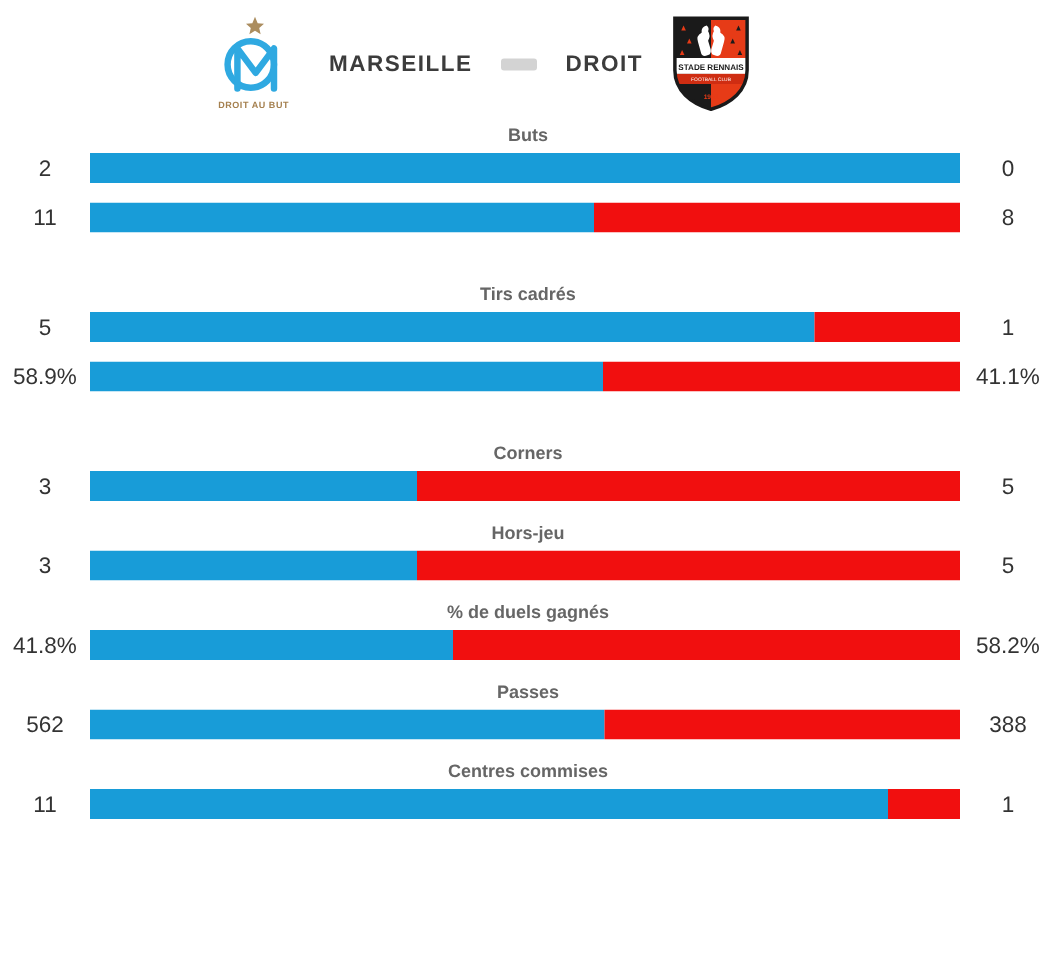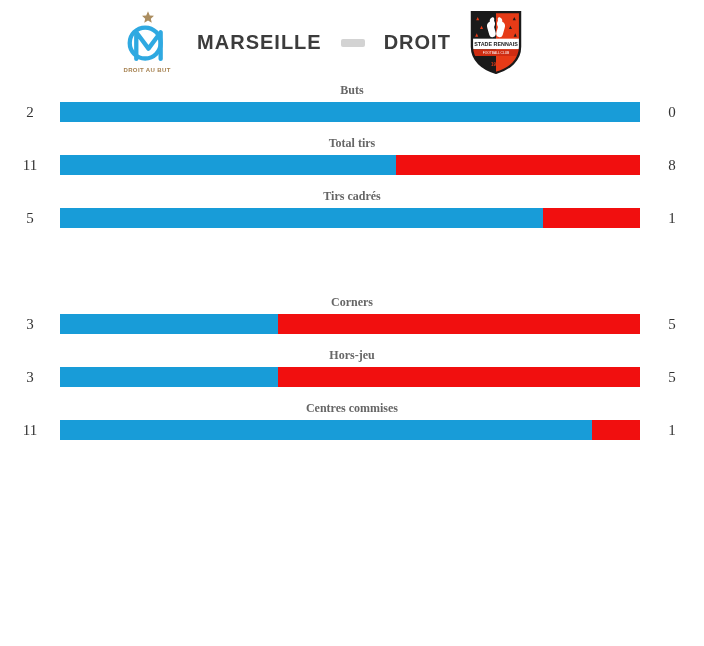"MARSEILLE" .team-name { font-size: 20px -> 15px }
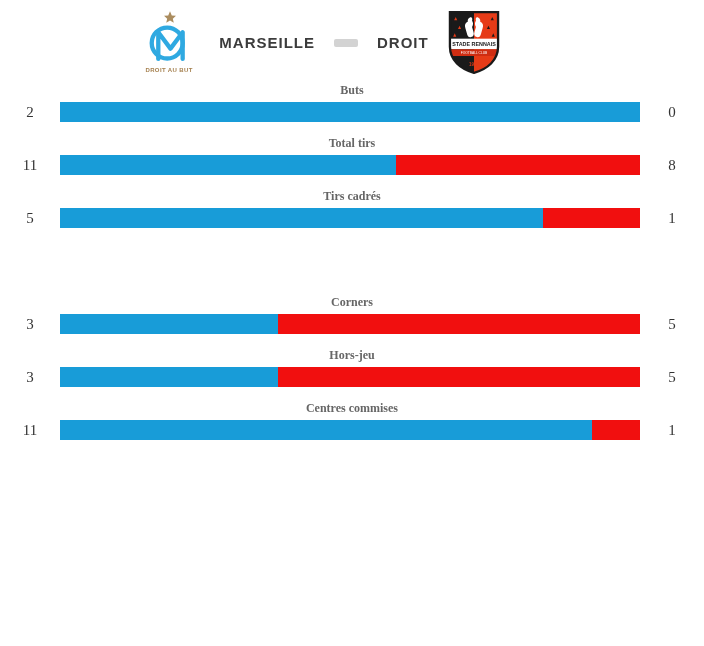"Buts" .row { font-family: Liberation Serif, serif -> none }
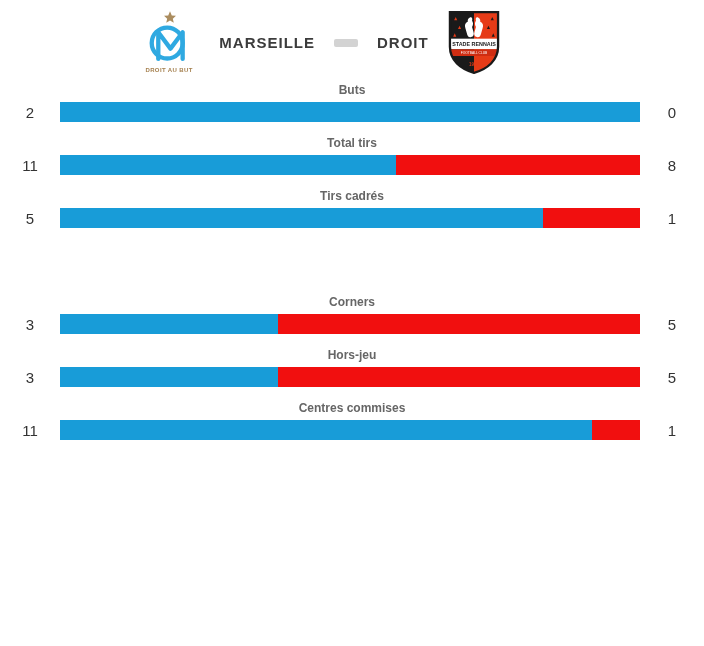"Total tirs" div.row-label { html: <div>Total tirs</div> -> none }
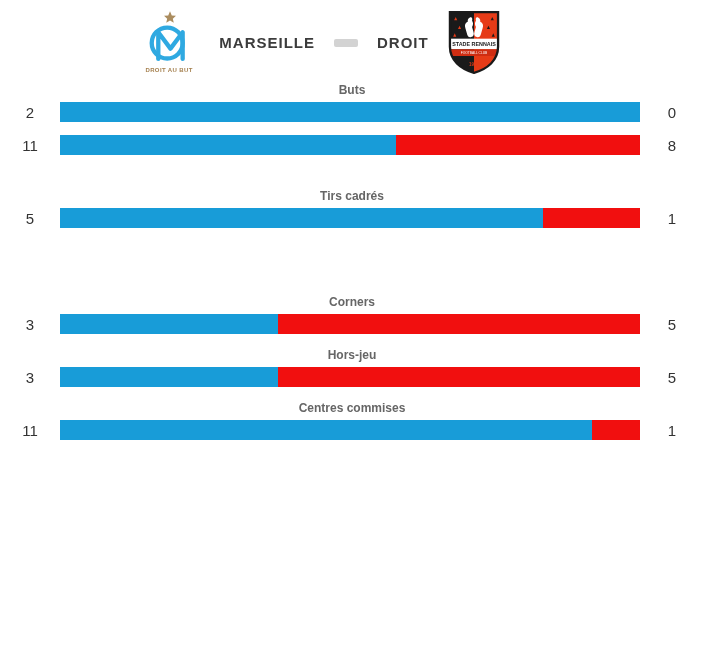"58.9%" div.row-bars { html: none -> <div> <div>58.9%</div> <div> <div></div> <div></div> </div> <div>41.1%</div> </div> }
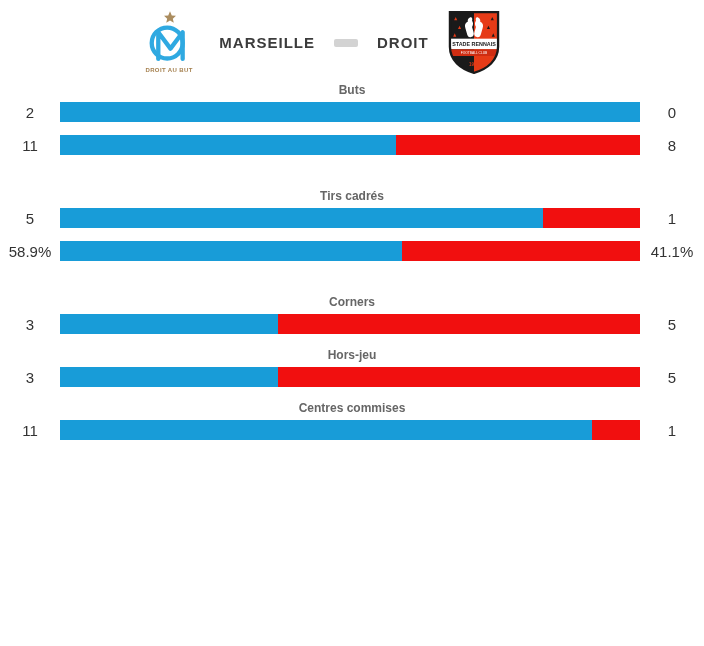"% de duels gagnés" div.row { html: none -> <div> <div>% de duels gagnés</div> <div> <div>41.8%</div> <div> <div></div> <div></div> </div> <div>58.2%</div> </div> </div> }
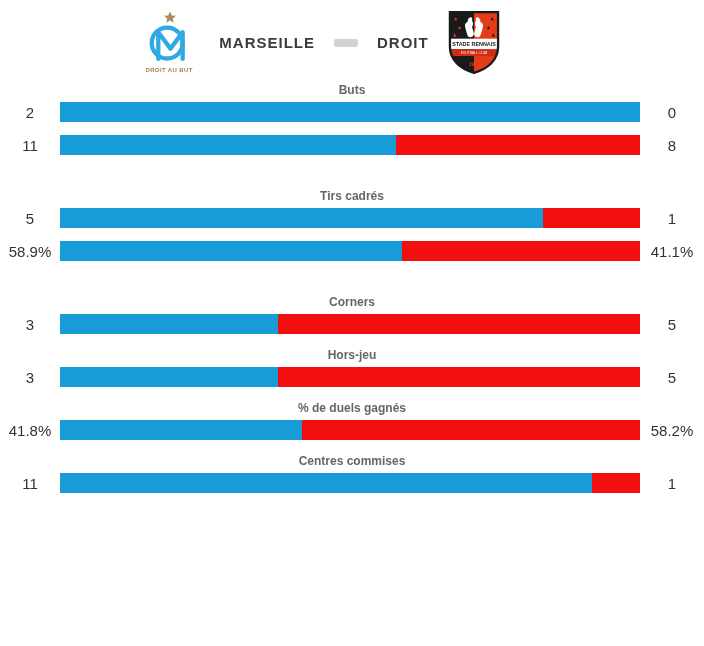"Passes" div.row { html: none -> <div> <div>Passes</div> <div> <div>562</div> <div> <div></div> <div></div> </div> <div>388</div> </div> </div> }
